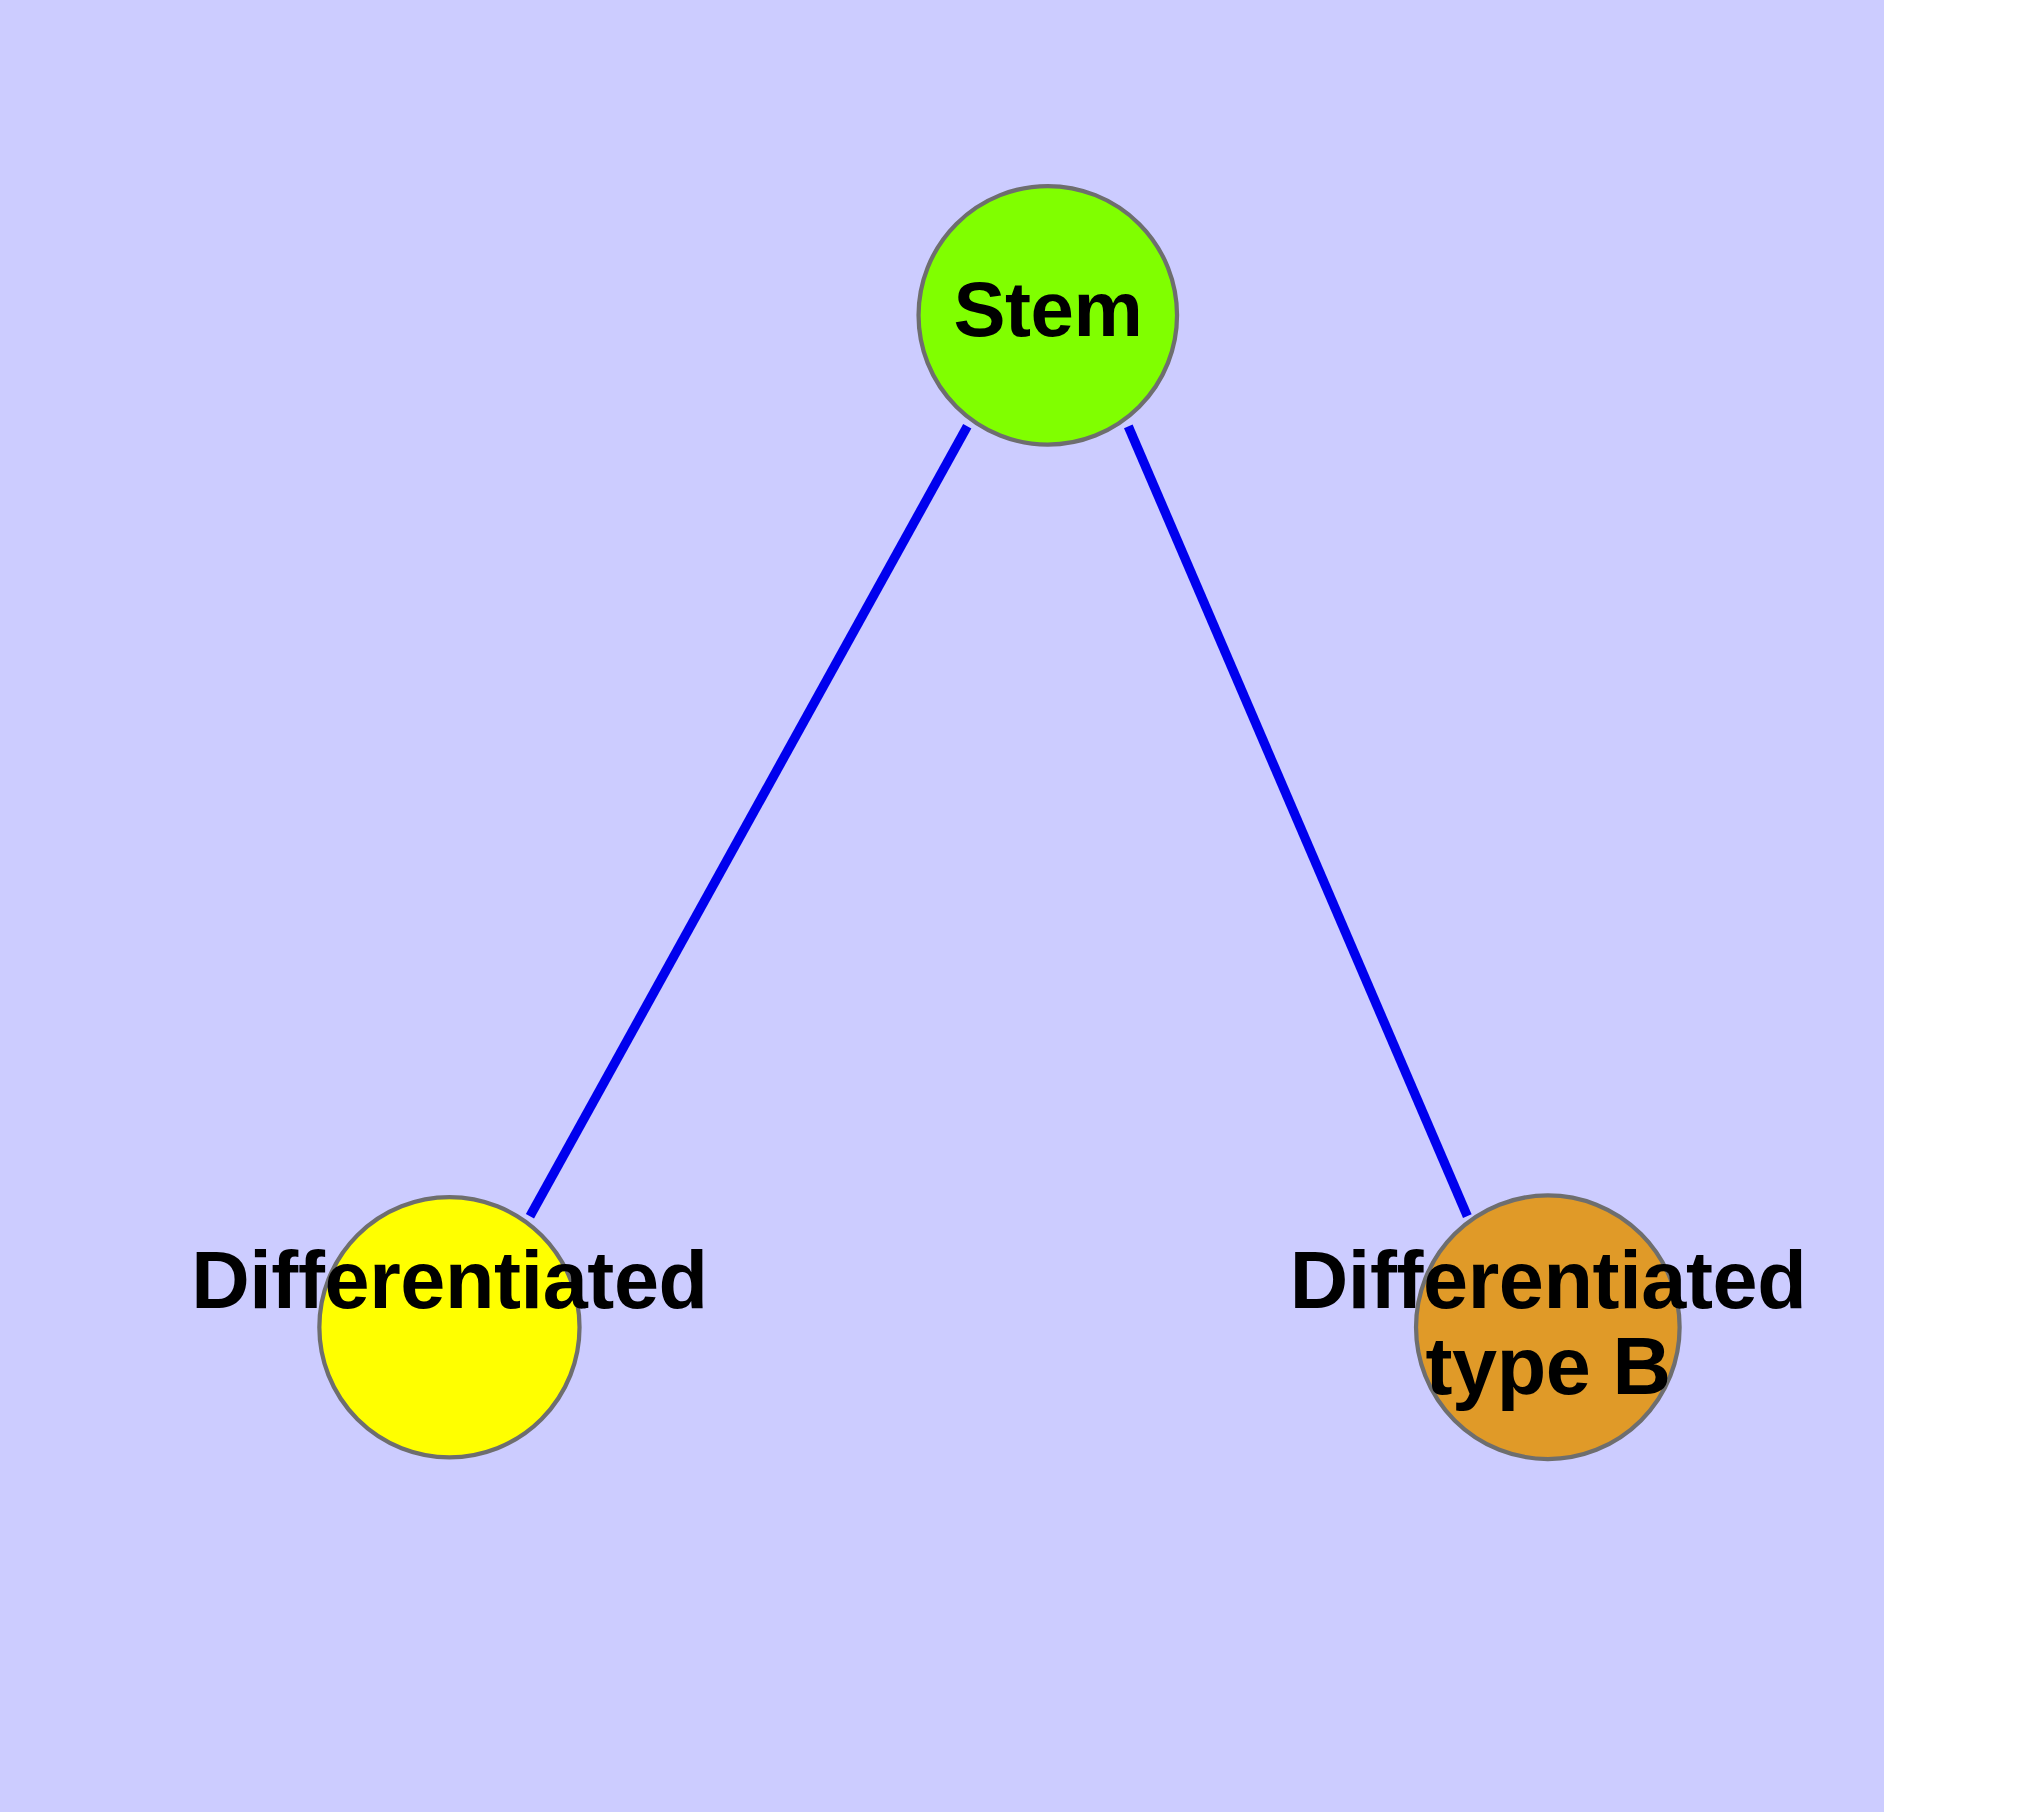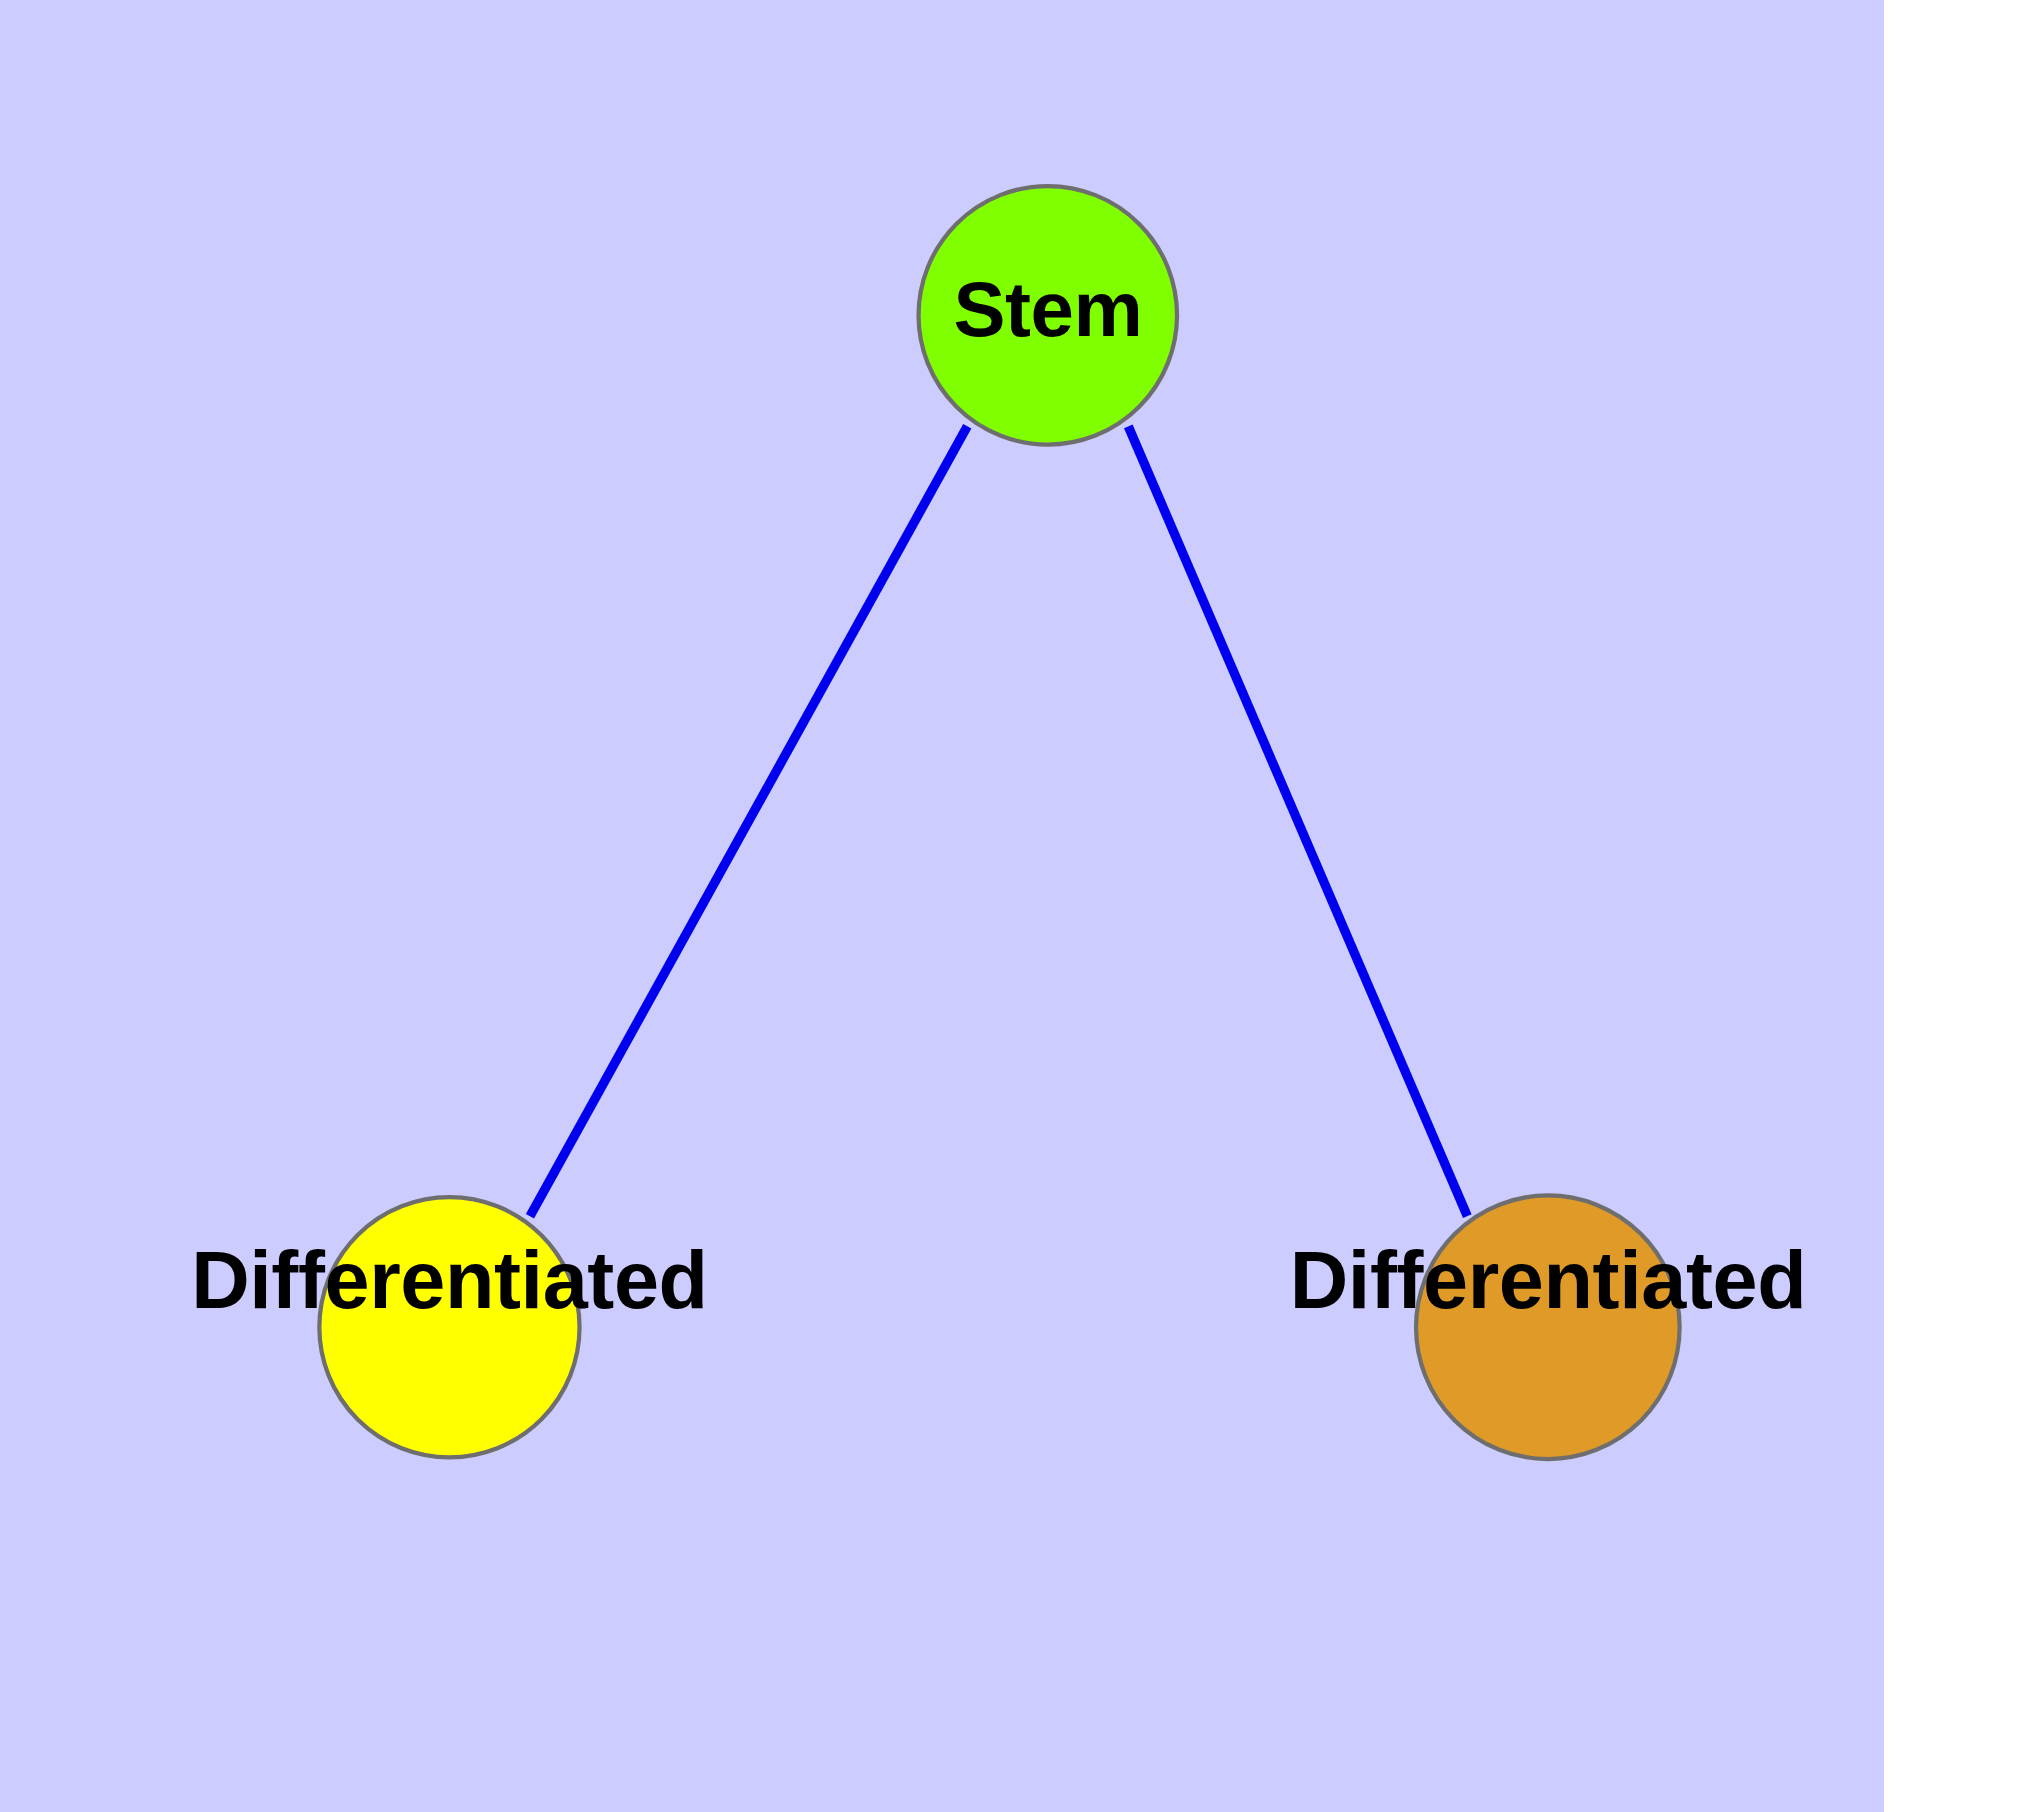"type B" span { html: none -> <span>type B</span> }
